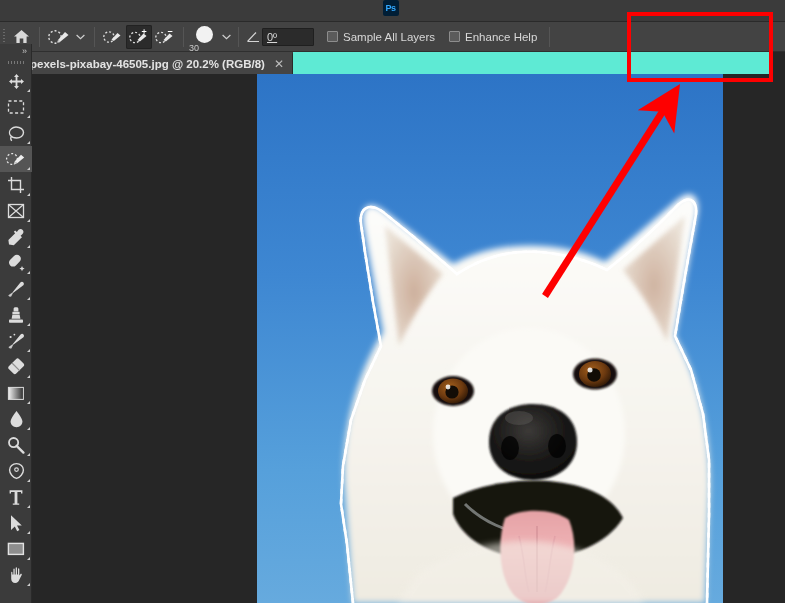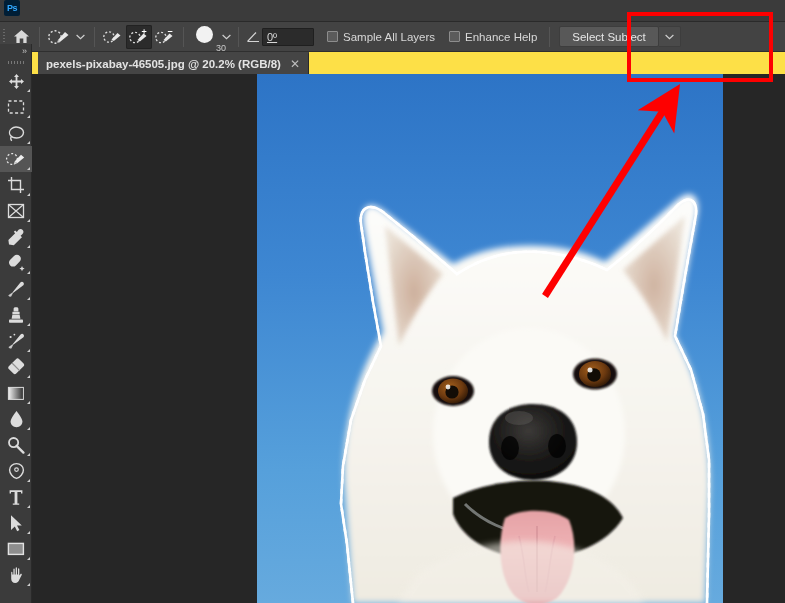"Ps" .menubar { align-items: none -> center; flex-direction: none -> column }
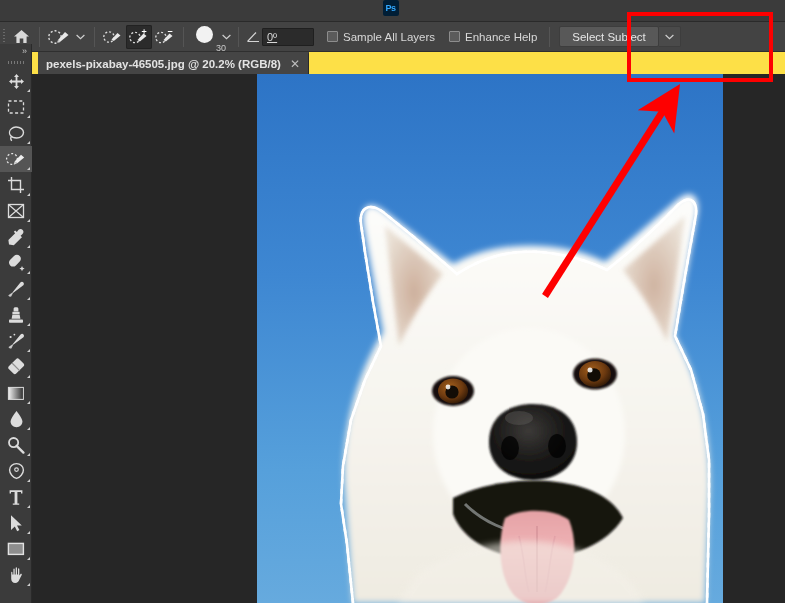"Select Subject" div { html: <div> <div>Select Subject</div> <div> <svg> <path></path> </svg> </div> </div> -> none }
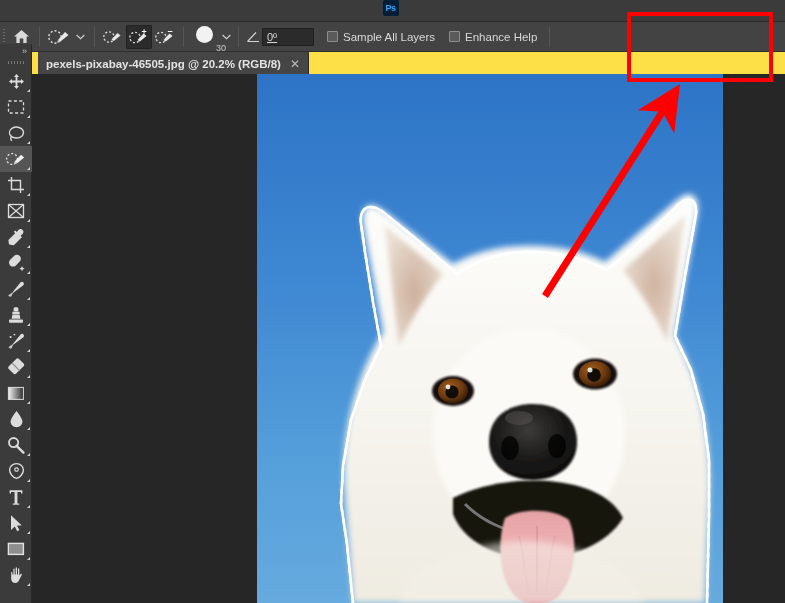"30" .brush-num { left: 17px -> 0; text-align: center -> left }
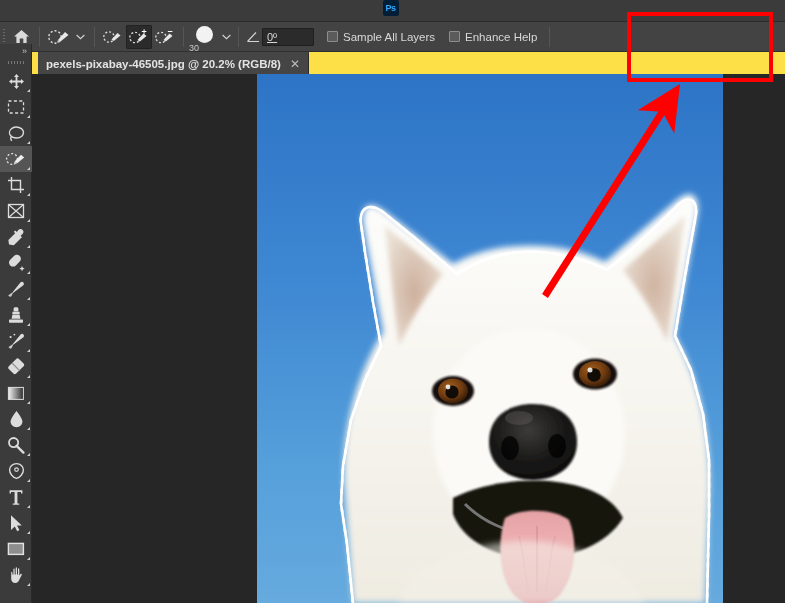"pexels-pixabay-46505.jpg @ 20.2% (RGB/8)" .tabbar { background: #fde047 -> #5eead4; left: 32px -> 16px }
